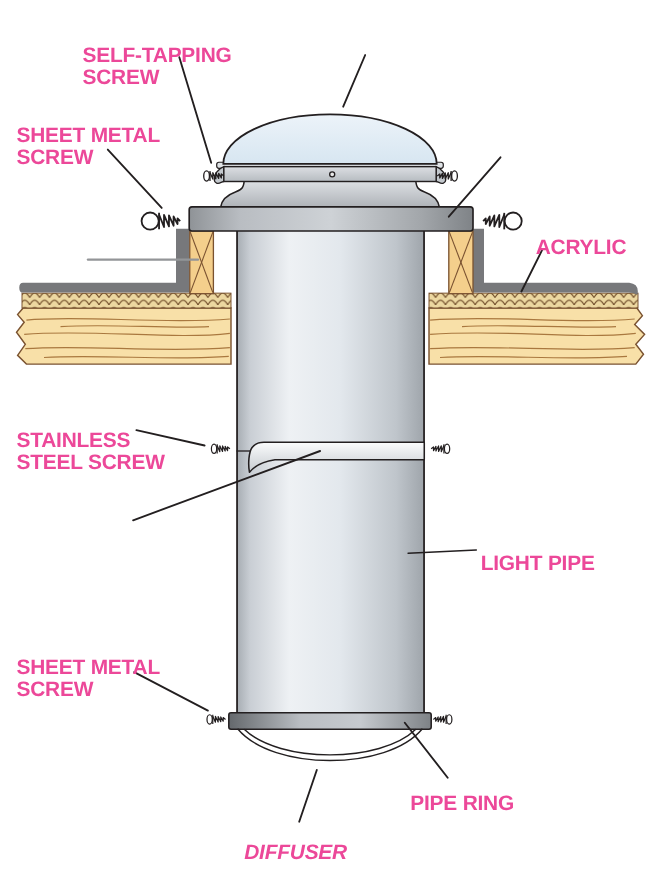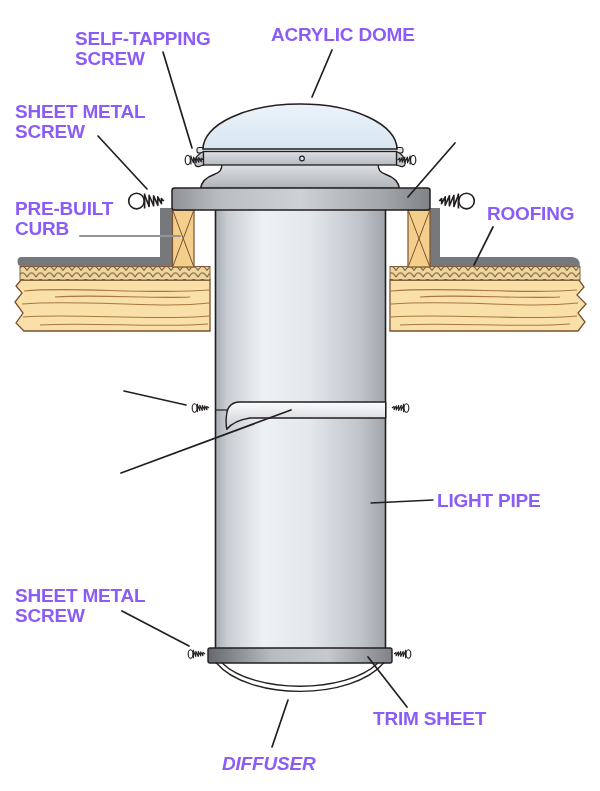"SELF-TAPPING" .label { color: #8b5cf6 -> #ec4899; margin-top: none -> 12px }
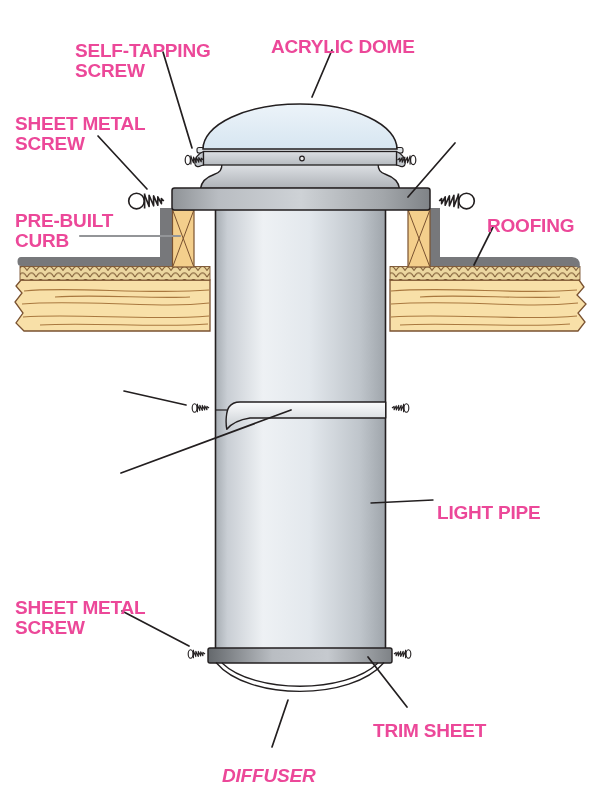"ACRYLIC DOME" div.label { html: <div>ACRYLIC DOME</div> -> none }
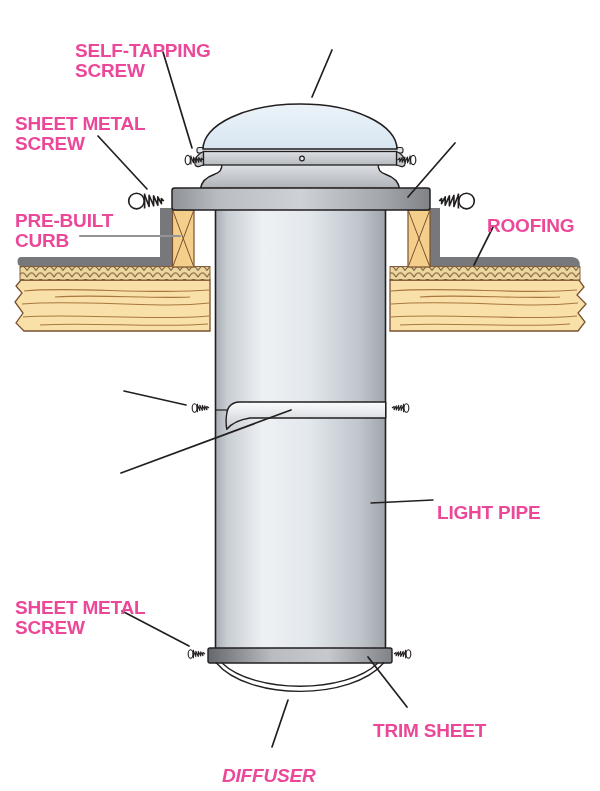"PRE-BUILT" div.label { html: <div>PRE-BUILT CURB</div> -> none }
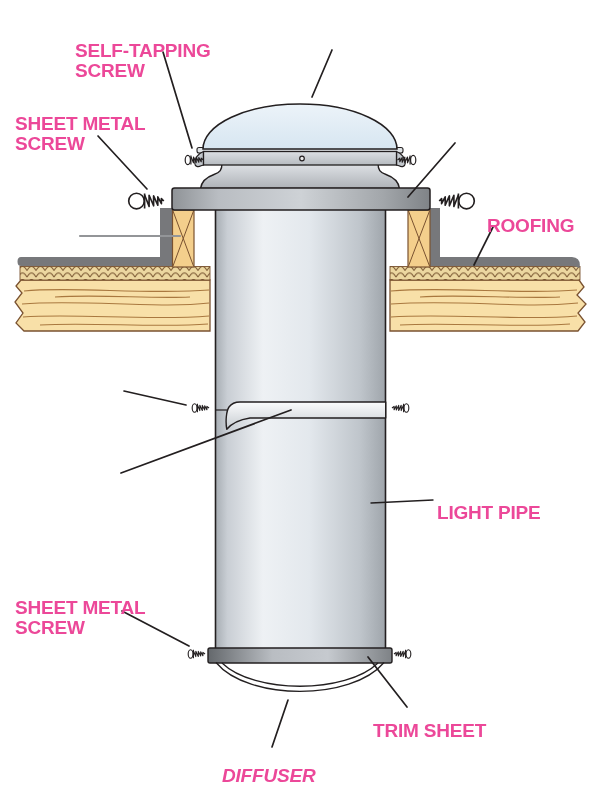"ROOFING" div.label { text: ROOFING -> ACRYLIC }
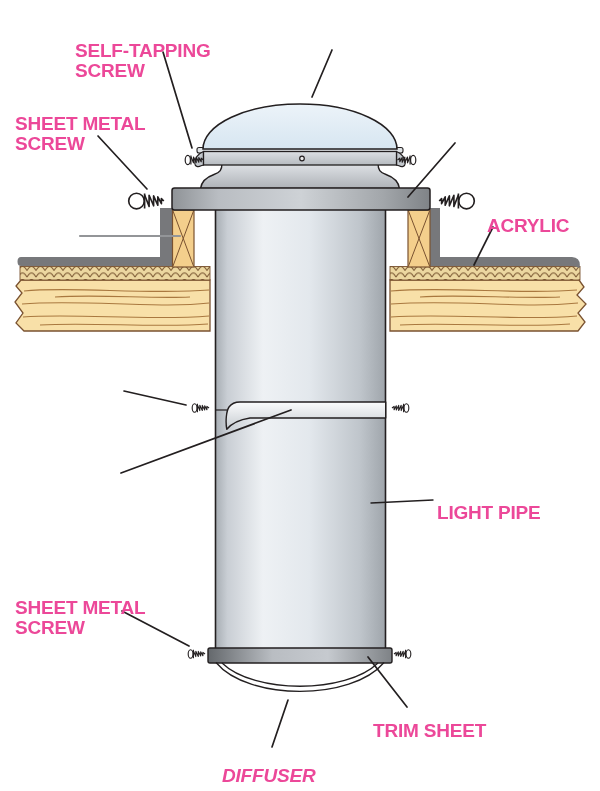"STAINLESS" div.label { html: none -> <div>STAINLESS STEEL SCREW</div> }
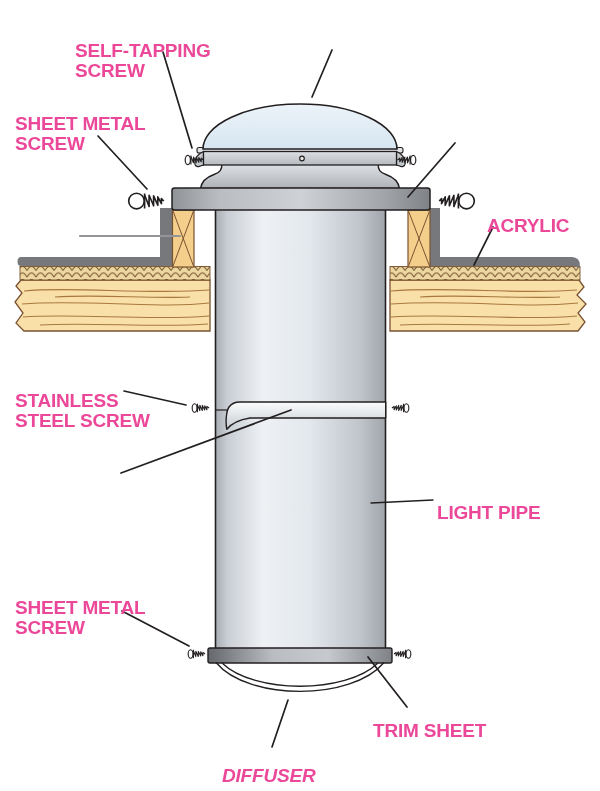"TRIM SHEET" div.label { text: TRIM SHEET -> PIPE RING }
